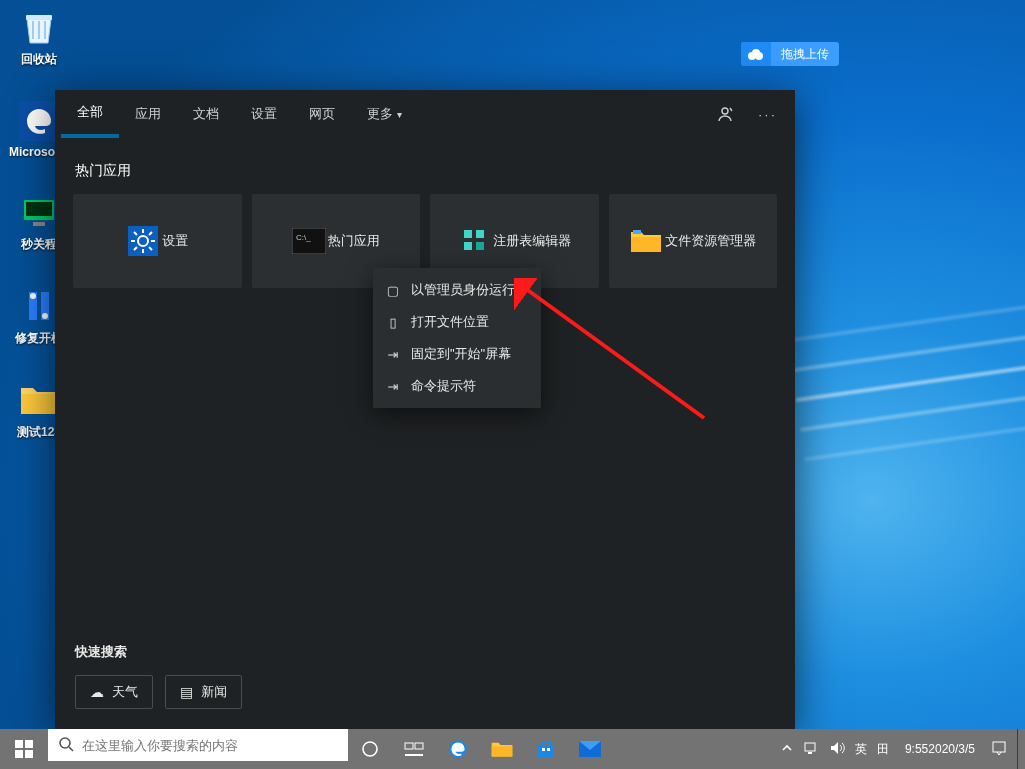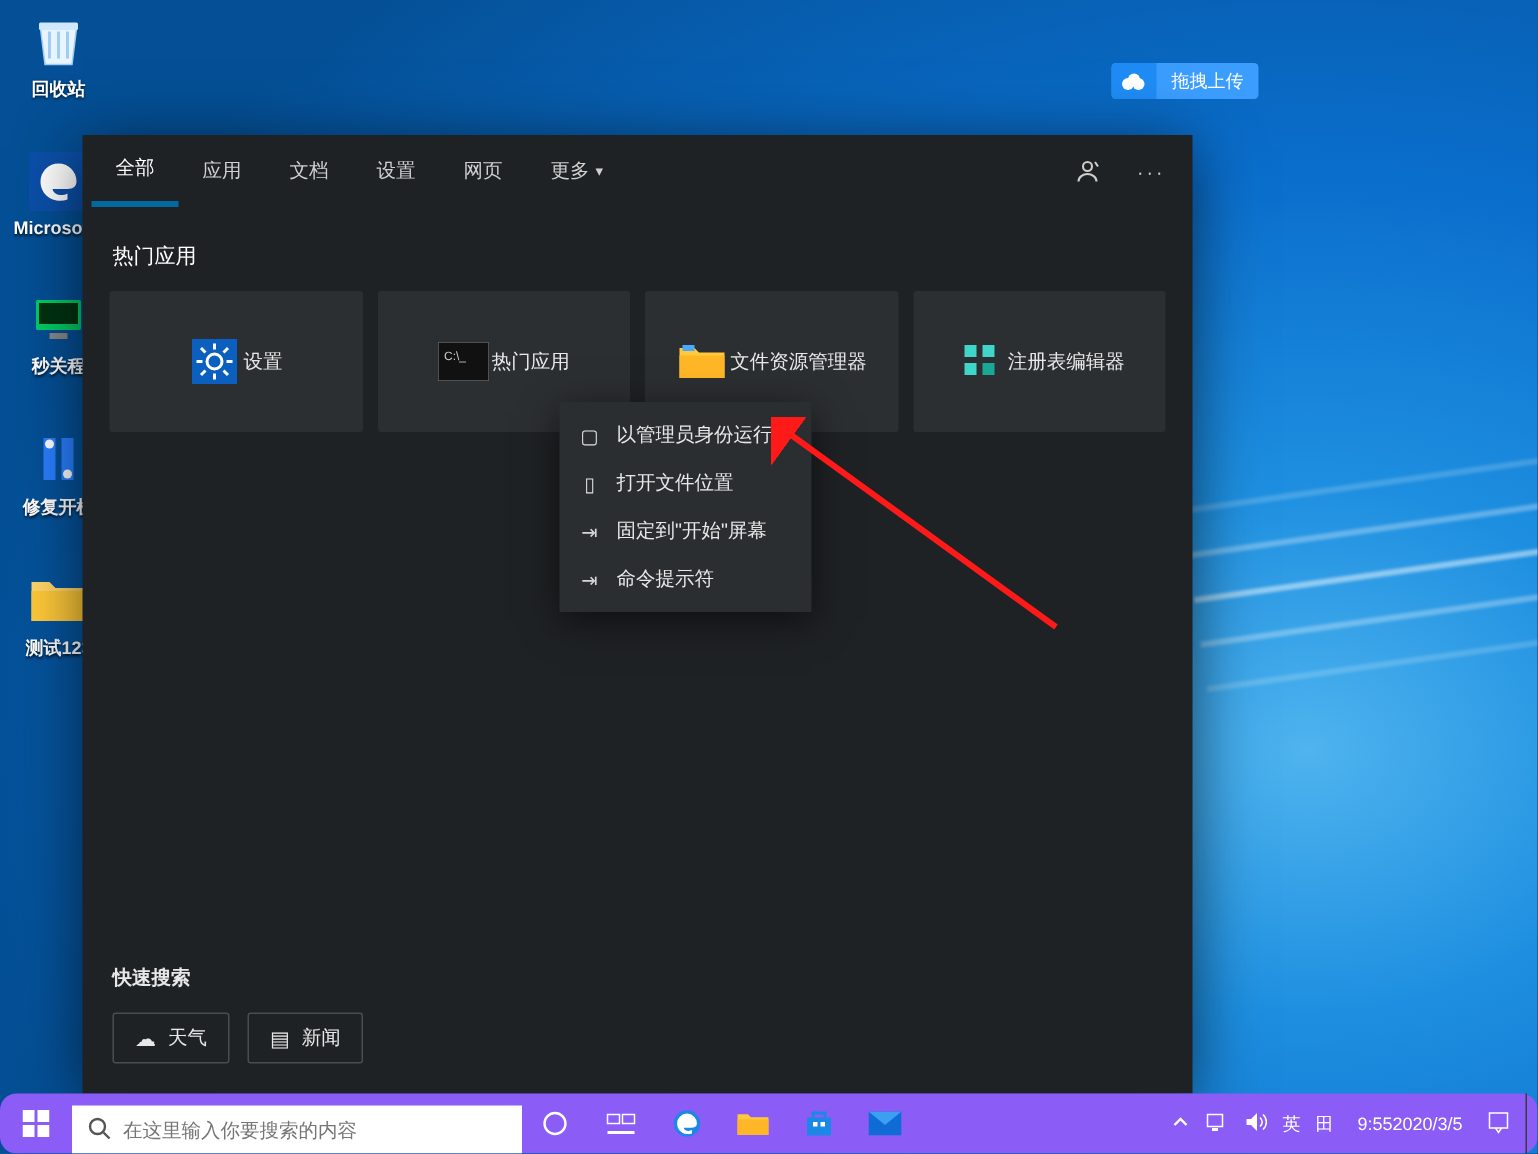"文件资源管理器" div.tile { order: before "注册表编辑器" -> after "注册表编辑器" }
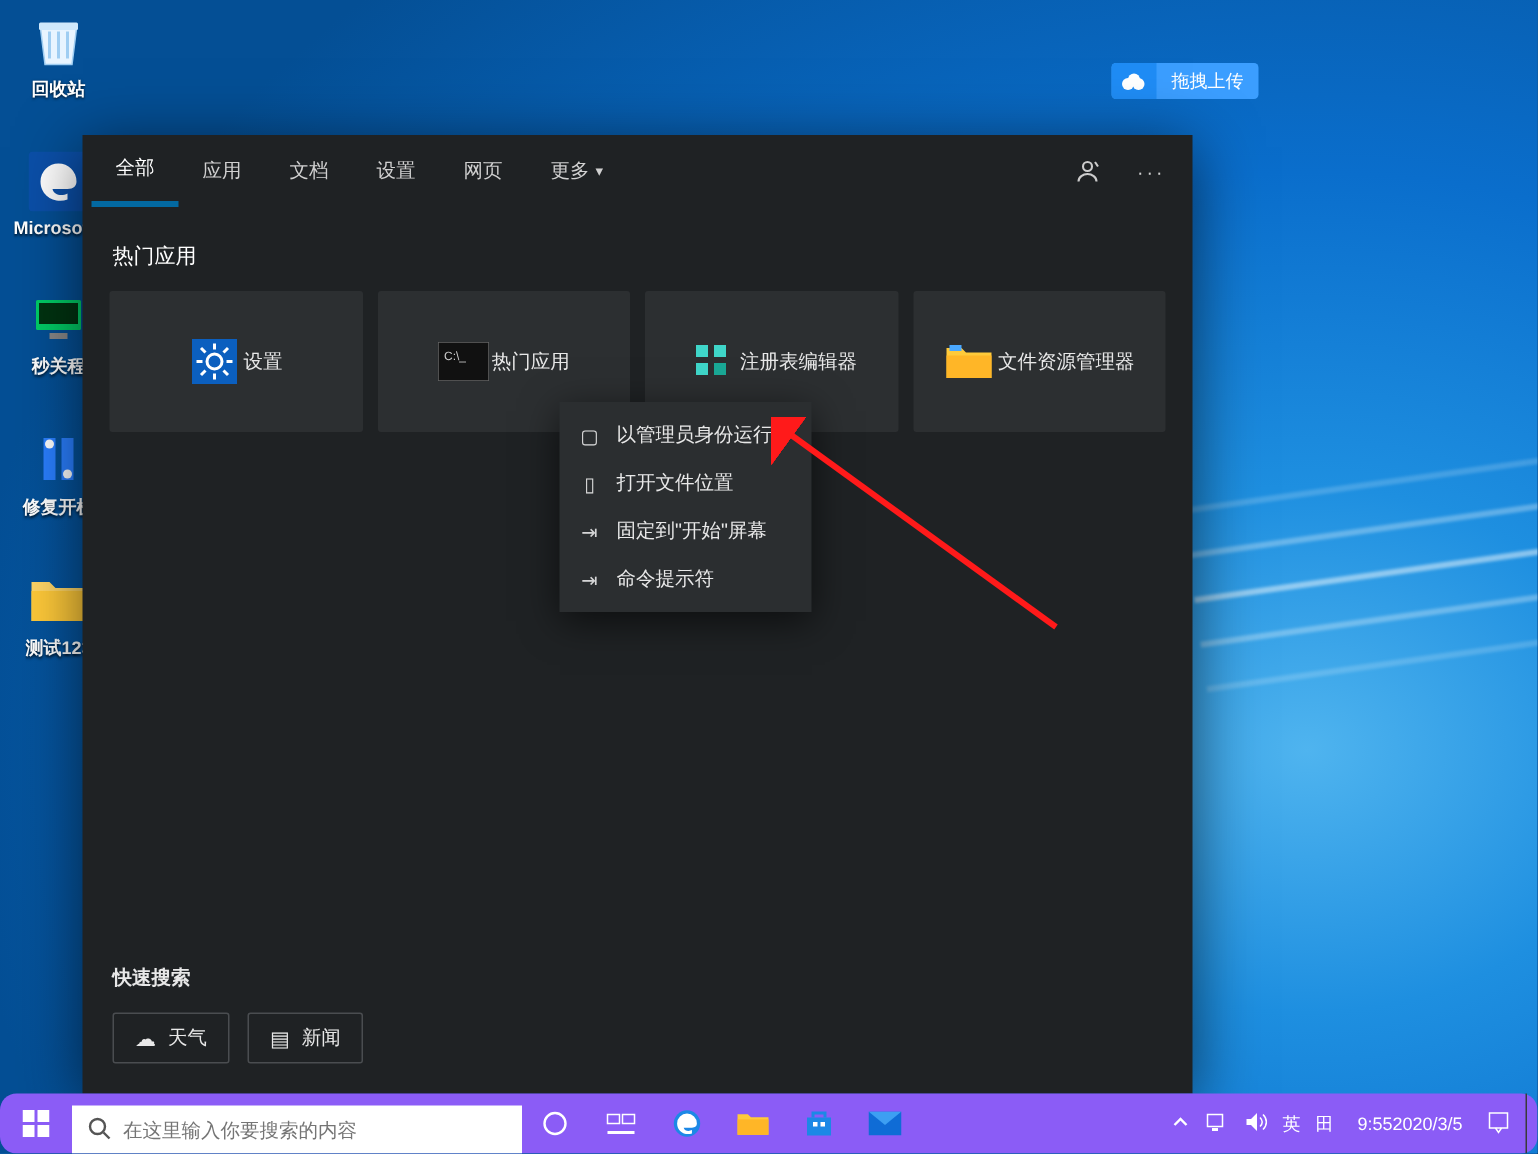"在这里输入你要搜索的内容" .taskbar { align-items: flex-end -> flex-start; background: #8b5cf6 -> #737373; border-radius: 11px -> none }
